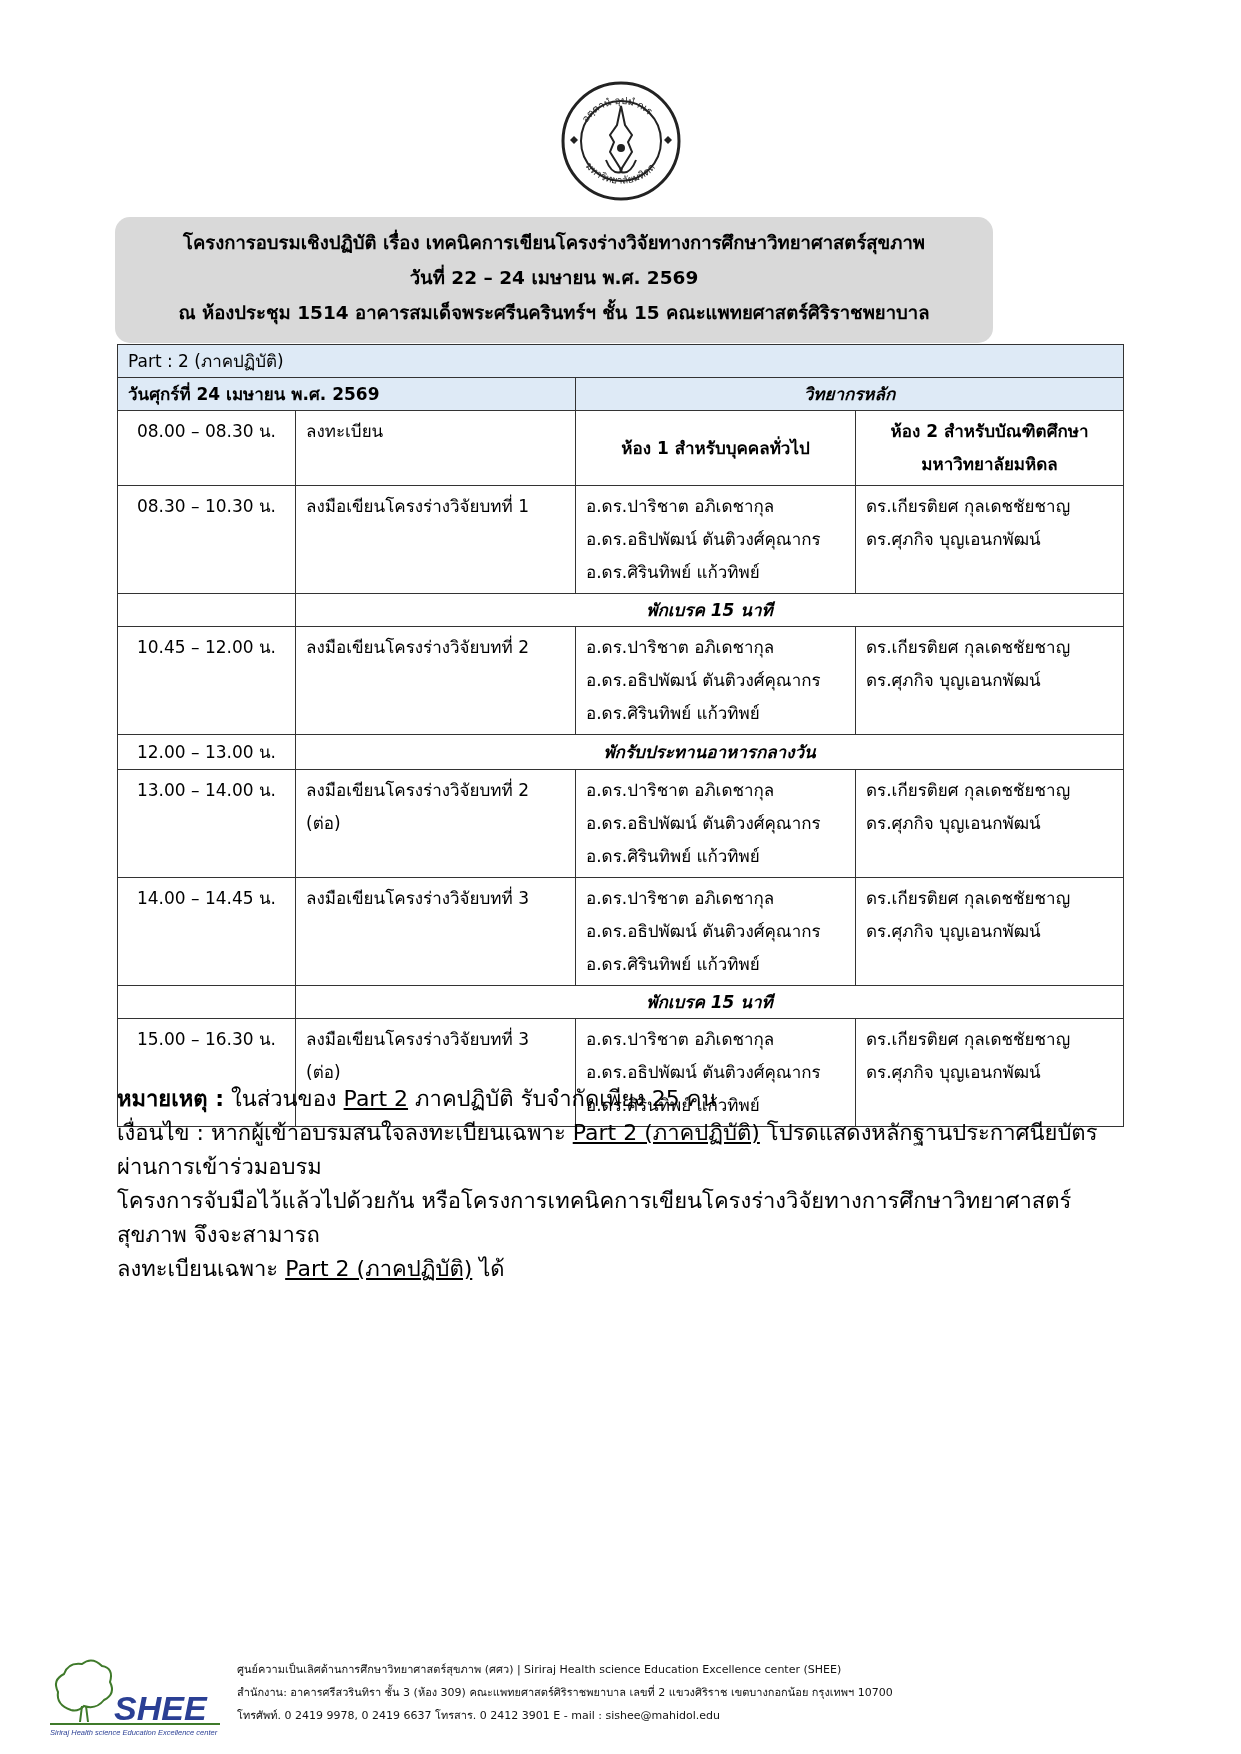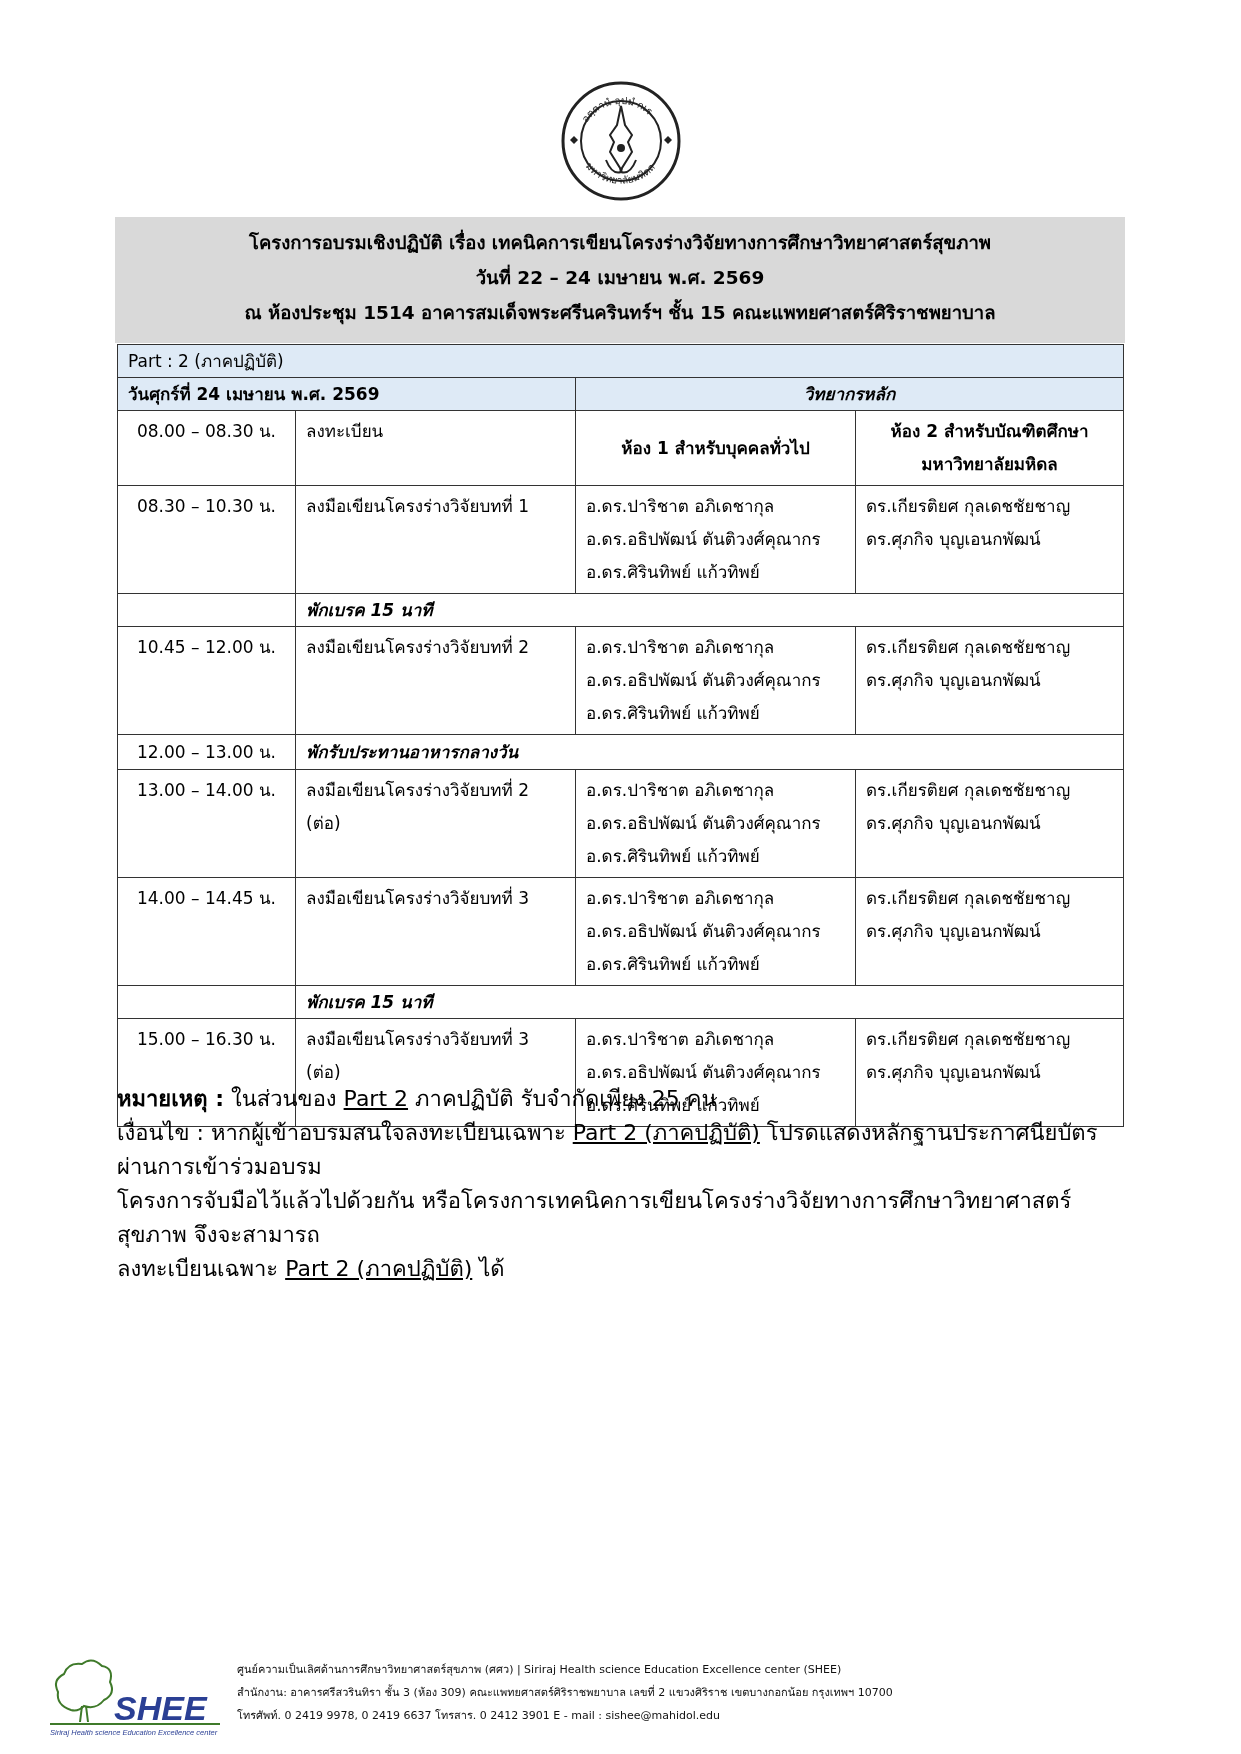"โครงการอบรมเชิงปฏิบัติ เรื่อง" .title-box { border-radius: none -> 15px; width: 1010px -> 878px }
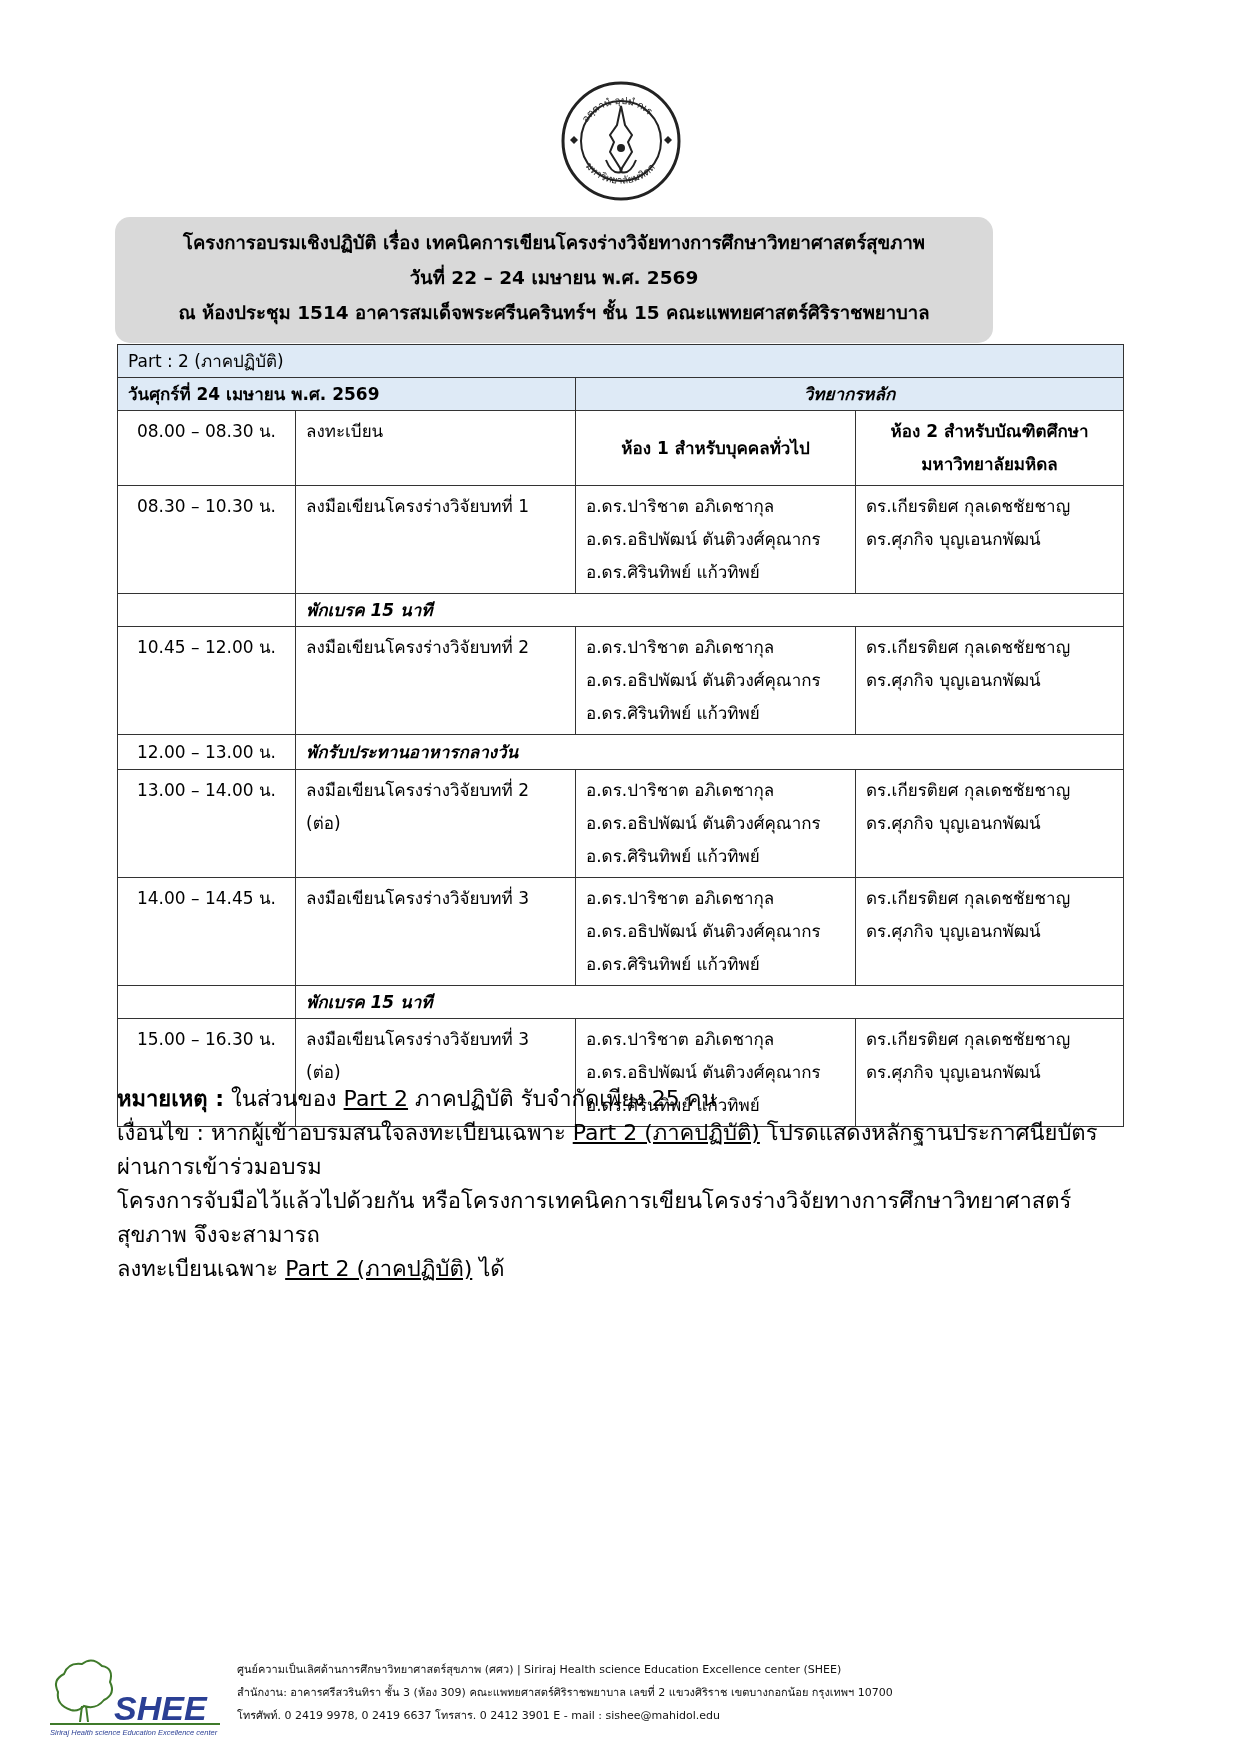"พักเบรค 15 นาที" .italic-break { text-align: none -> center }
